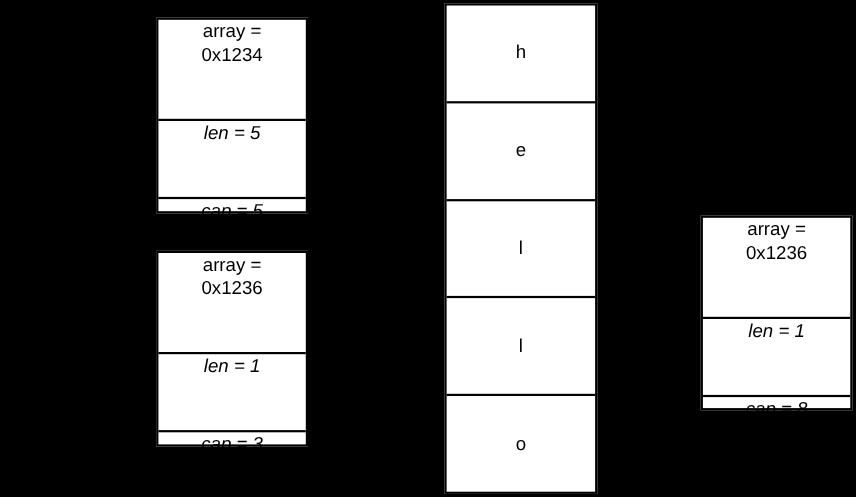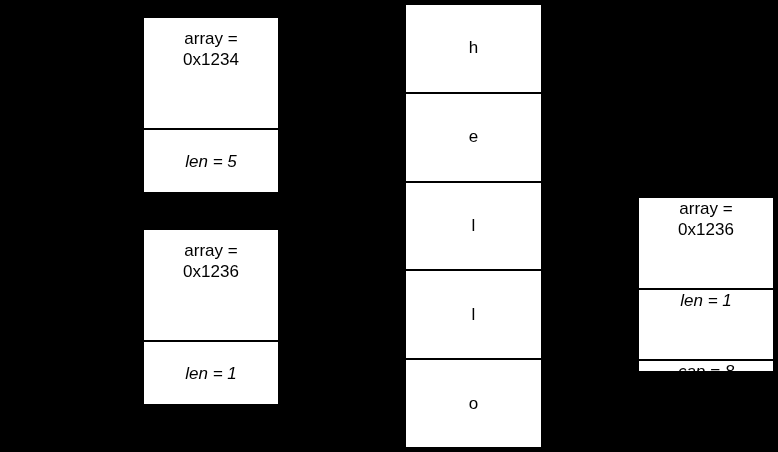"cap = 5" div.struct-row { html: none -> <div>cap = 5</div> }
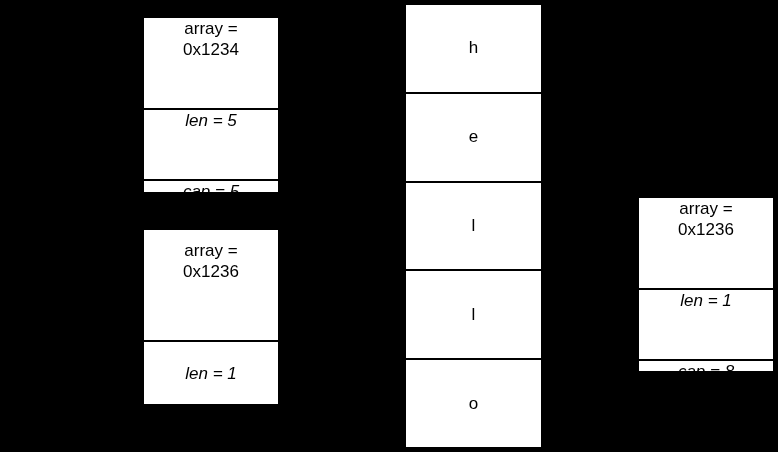"cap = 3" div.struct-row { html: none -> <div>cap = 3</div> }
